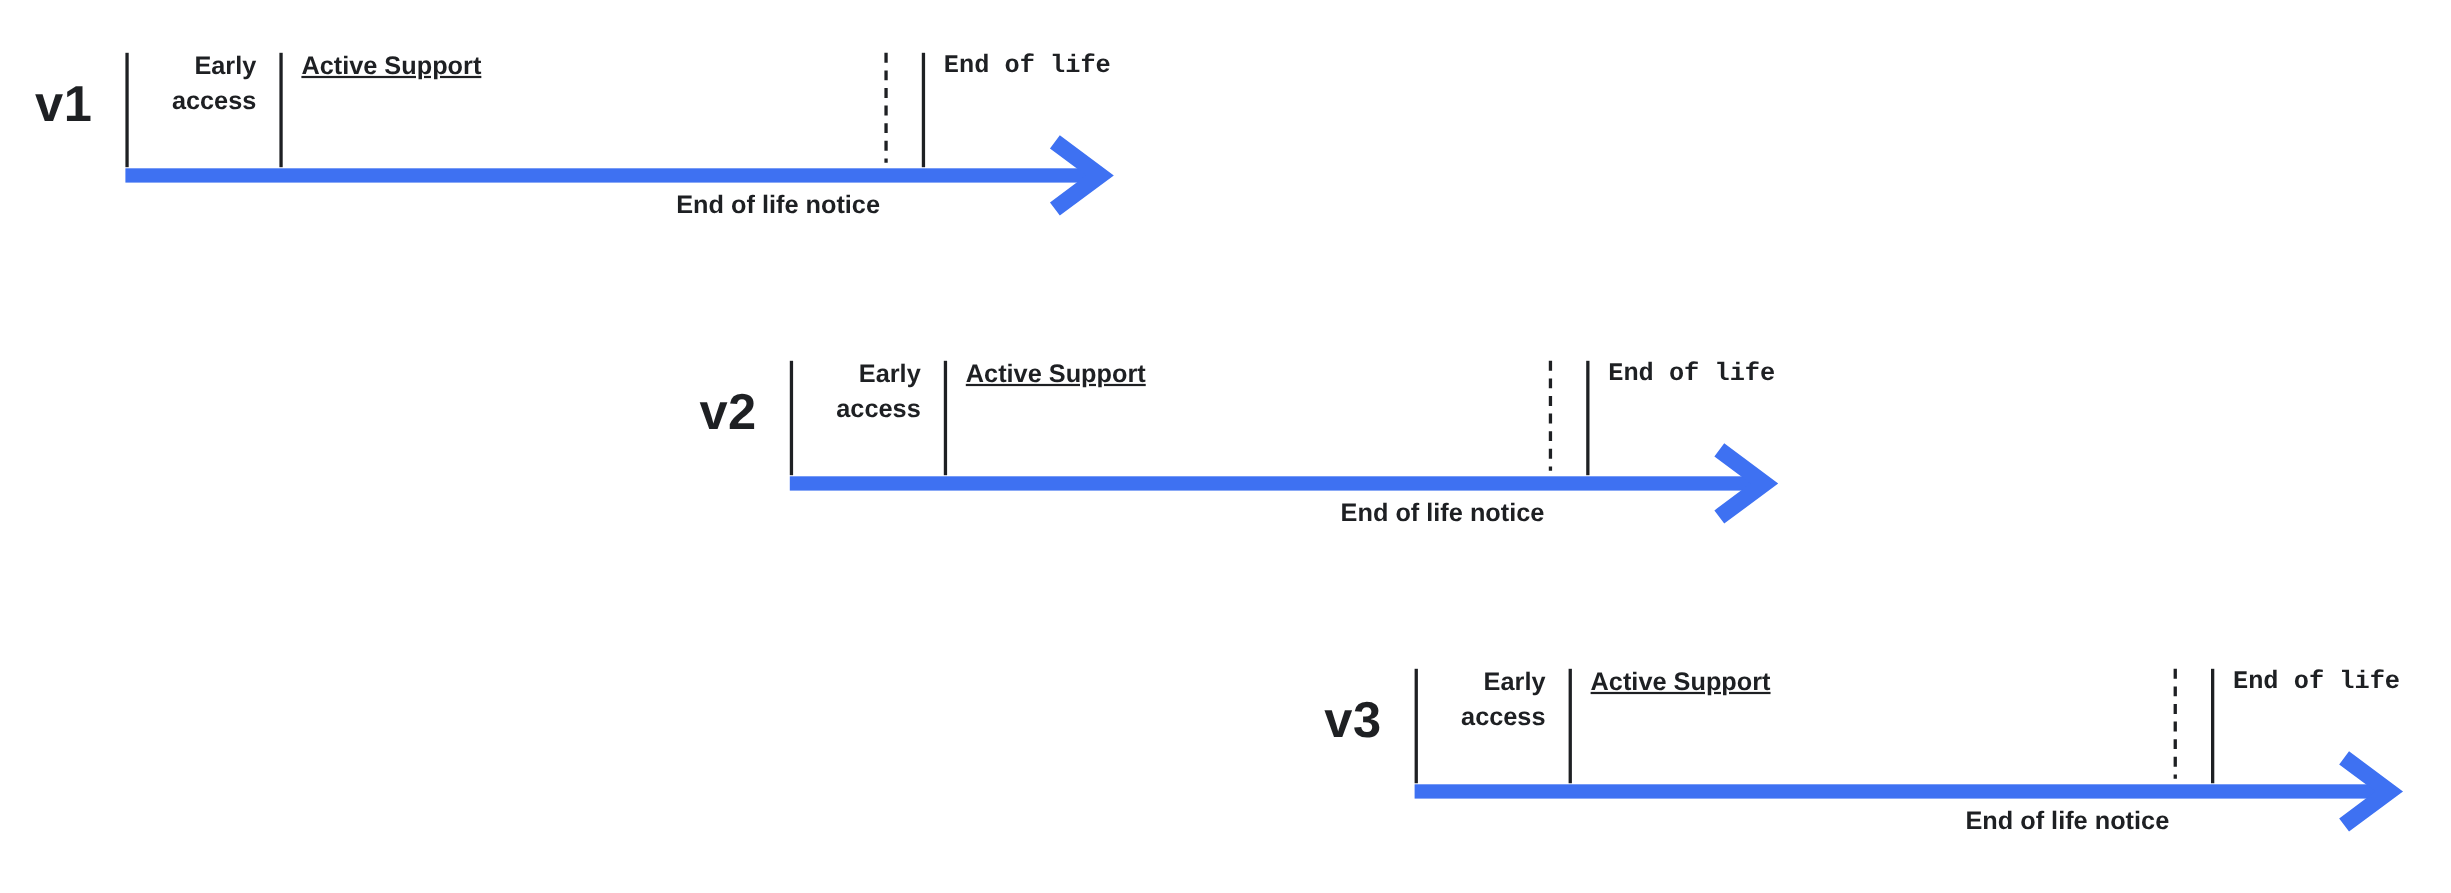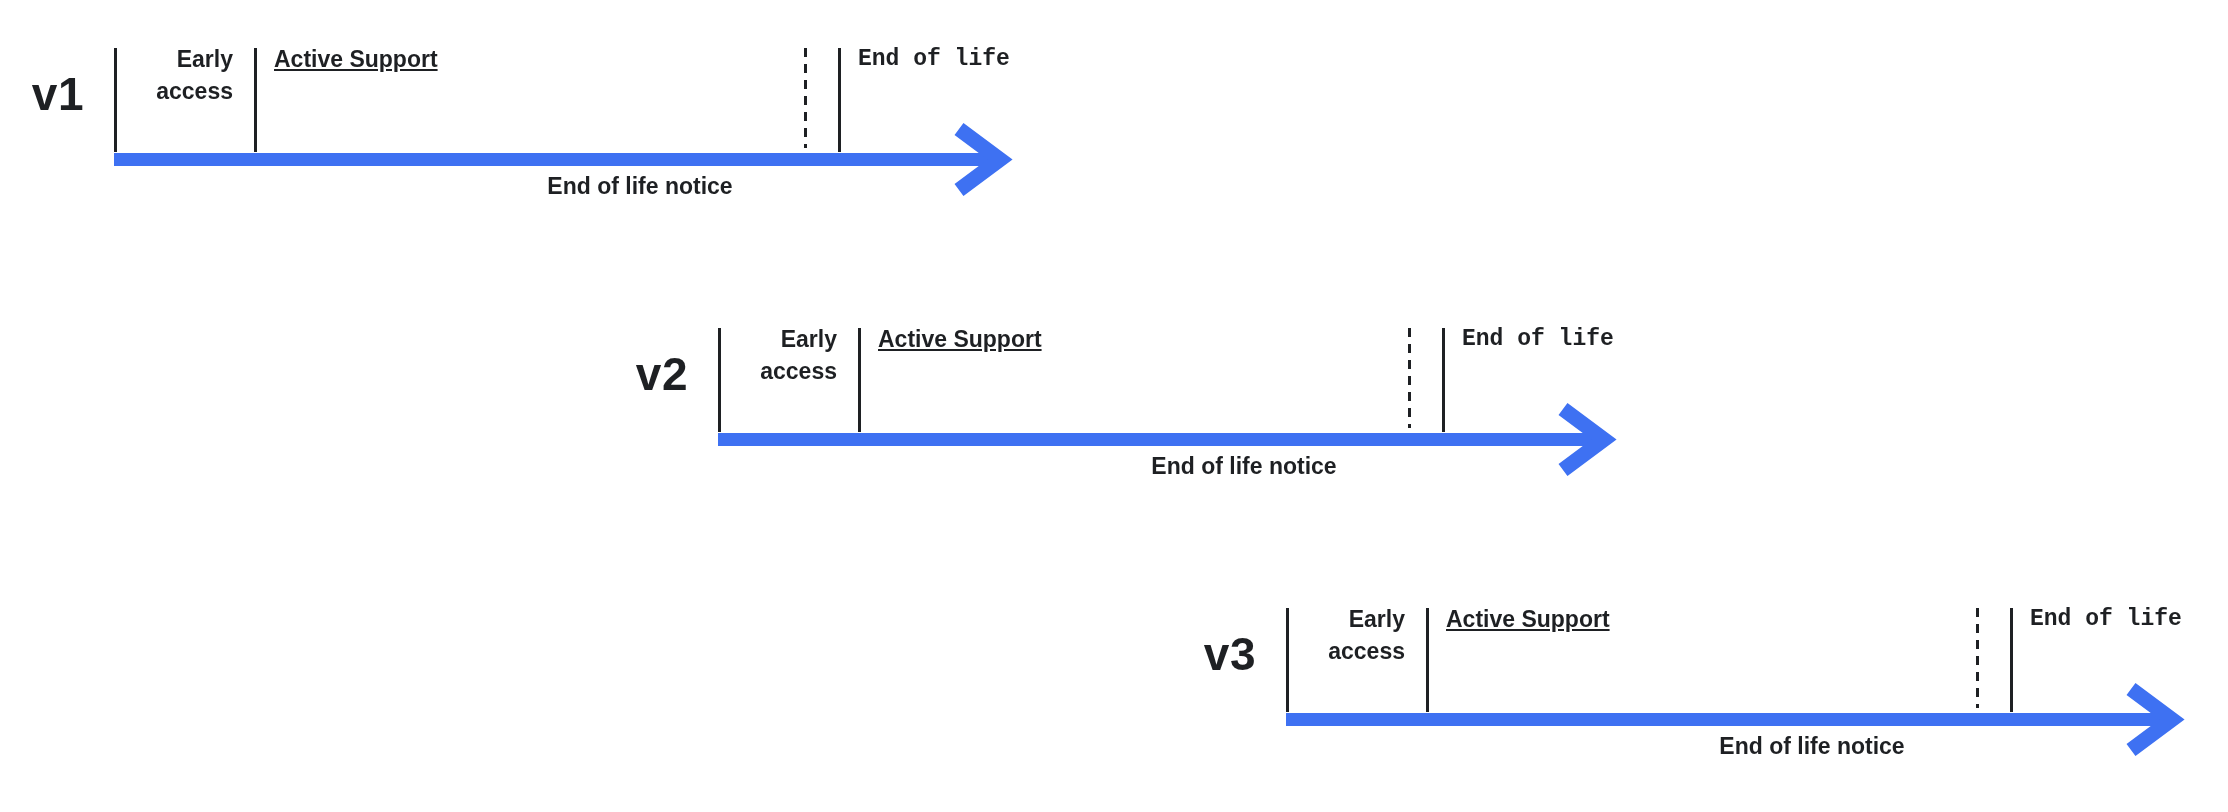"End of life notice" .lbl.notice { text-align: center -> right }
